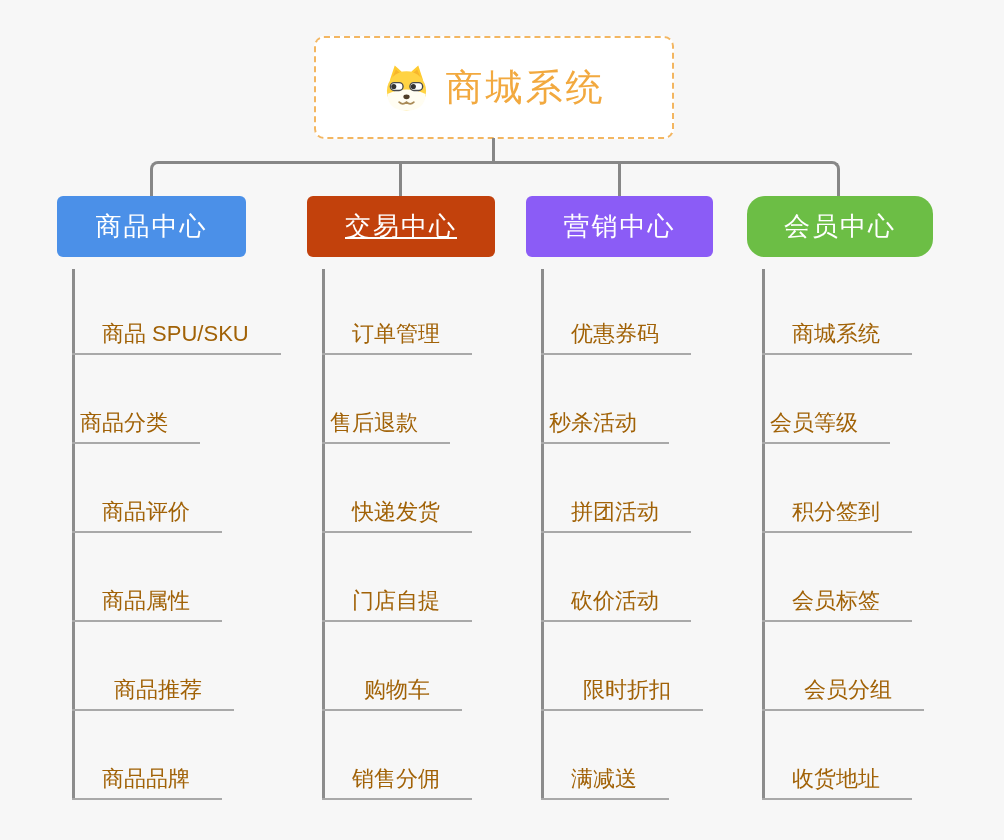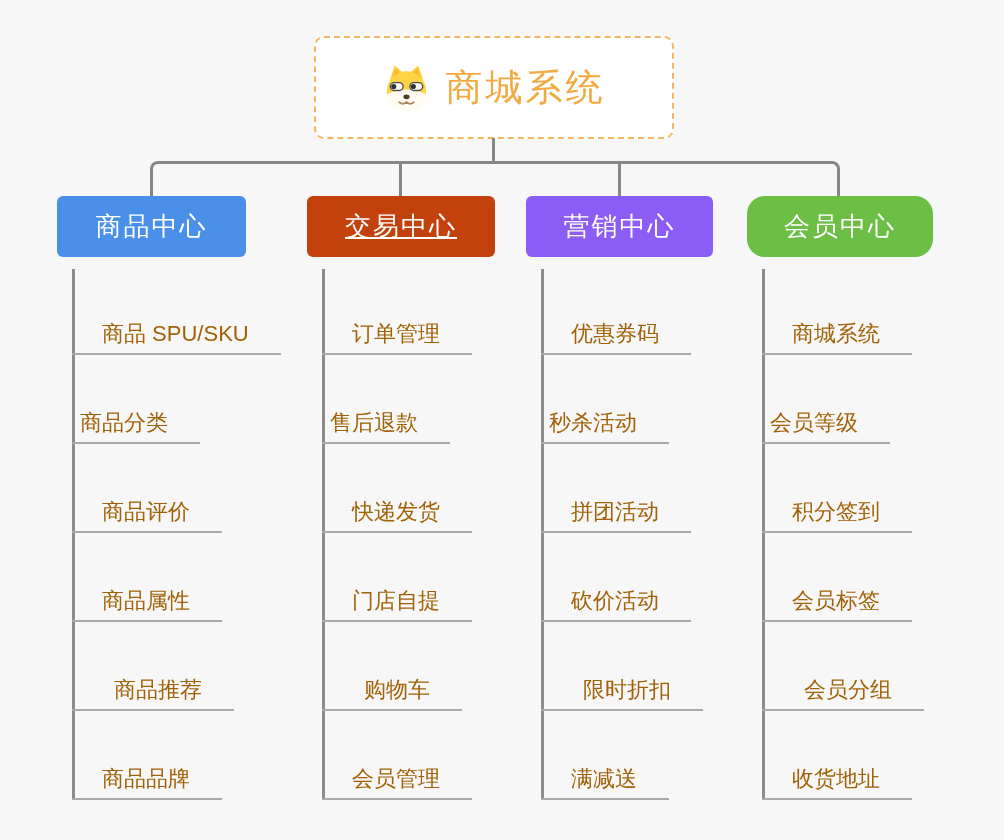"会员管理" div.leaf { text: 会员管理 -> 销售分佣 }
